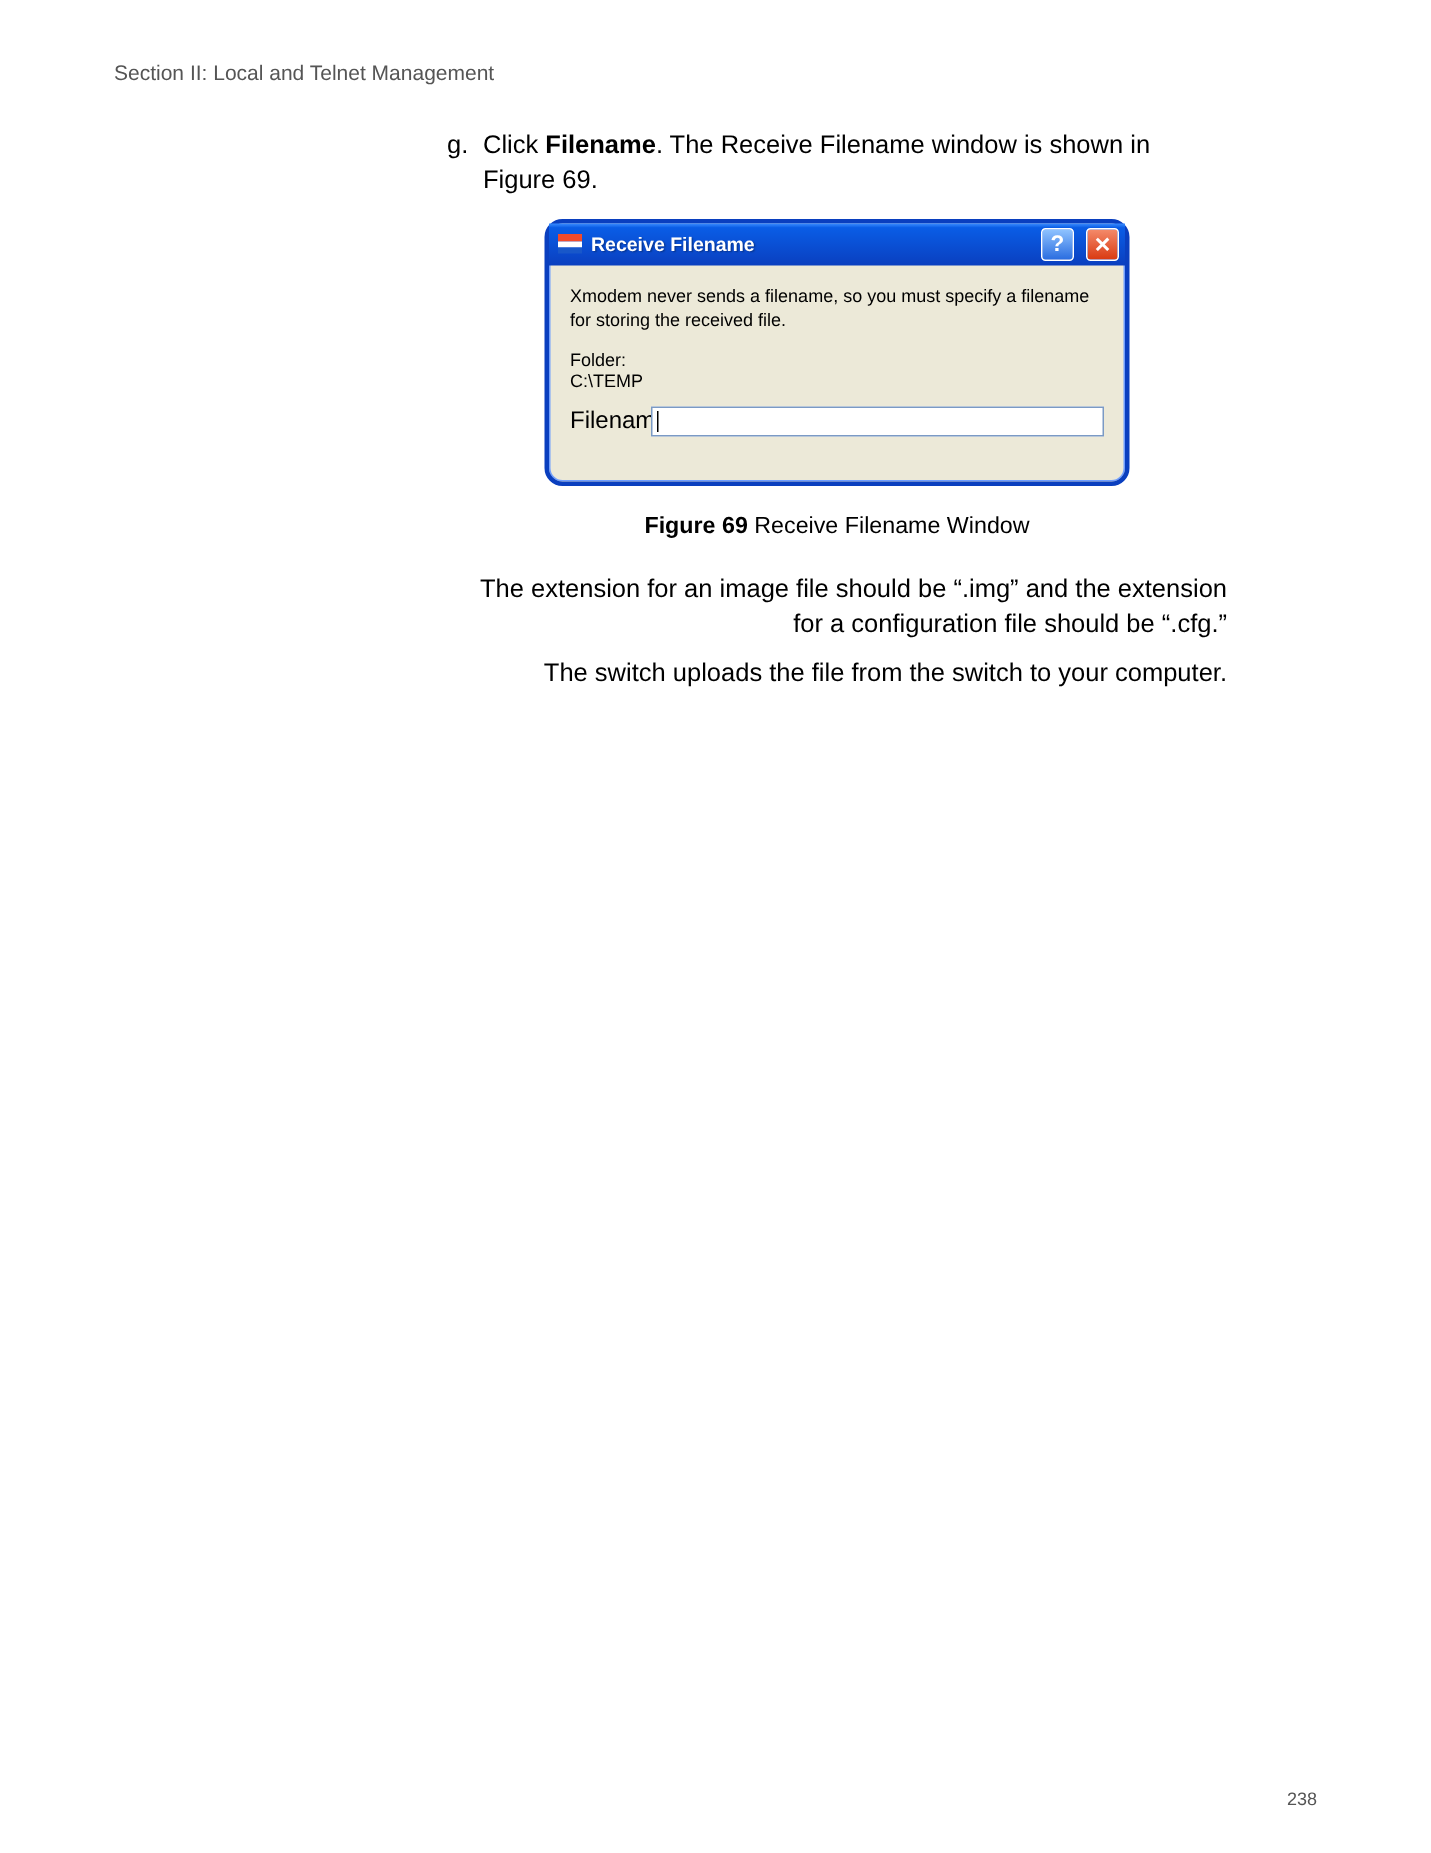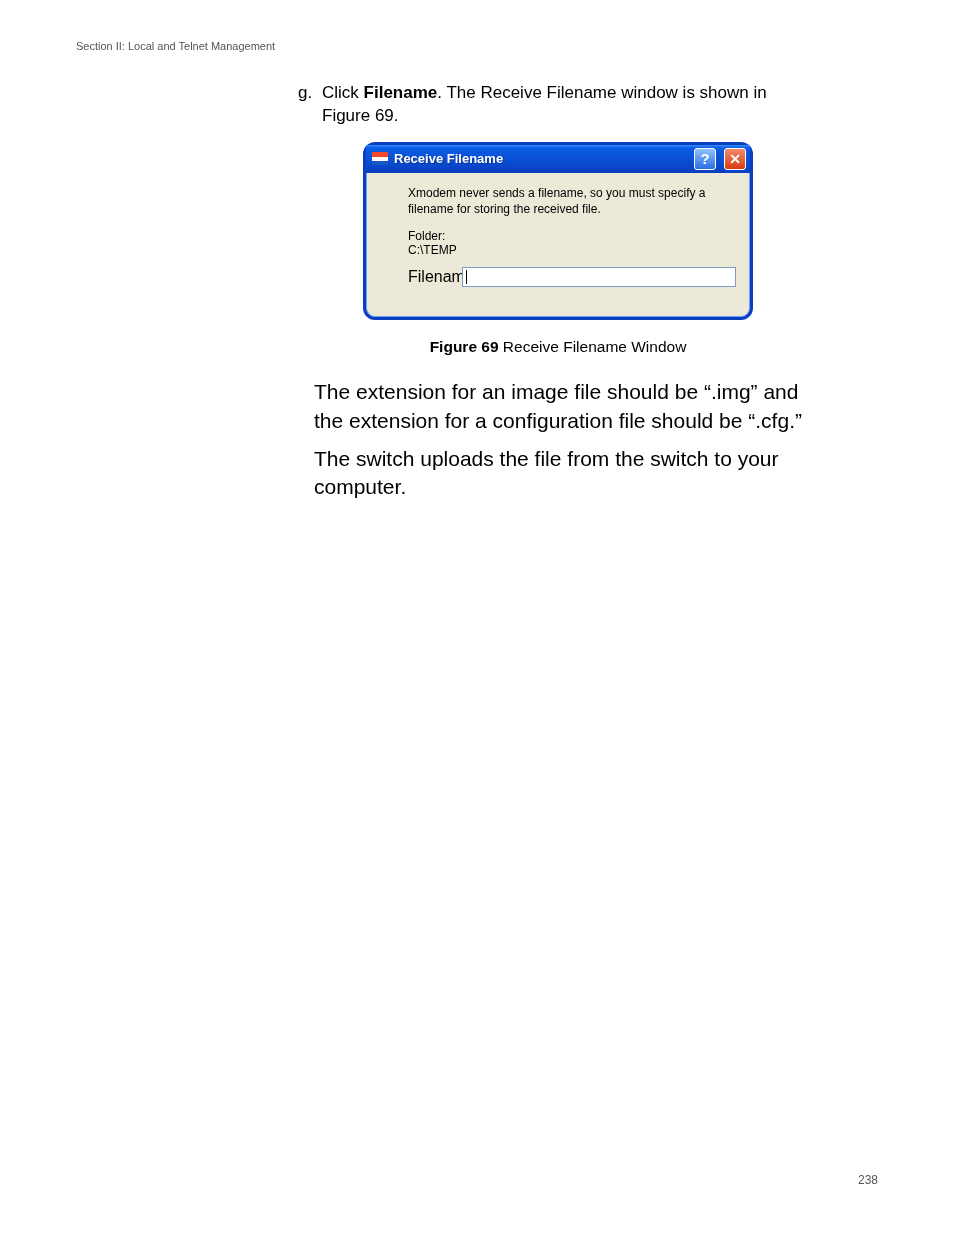"Section II: Local and Telnet" .section-header { font-size: 11px -> 14px }
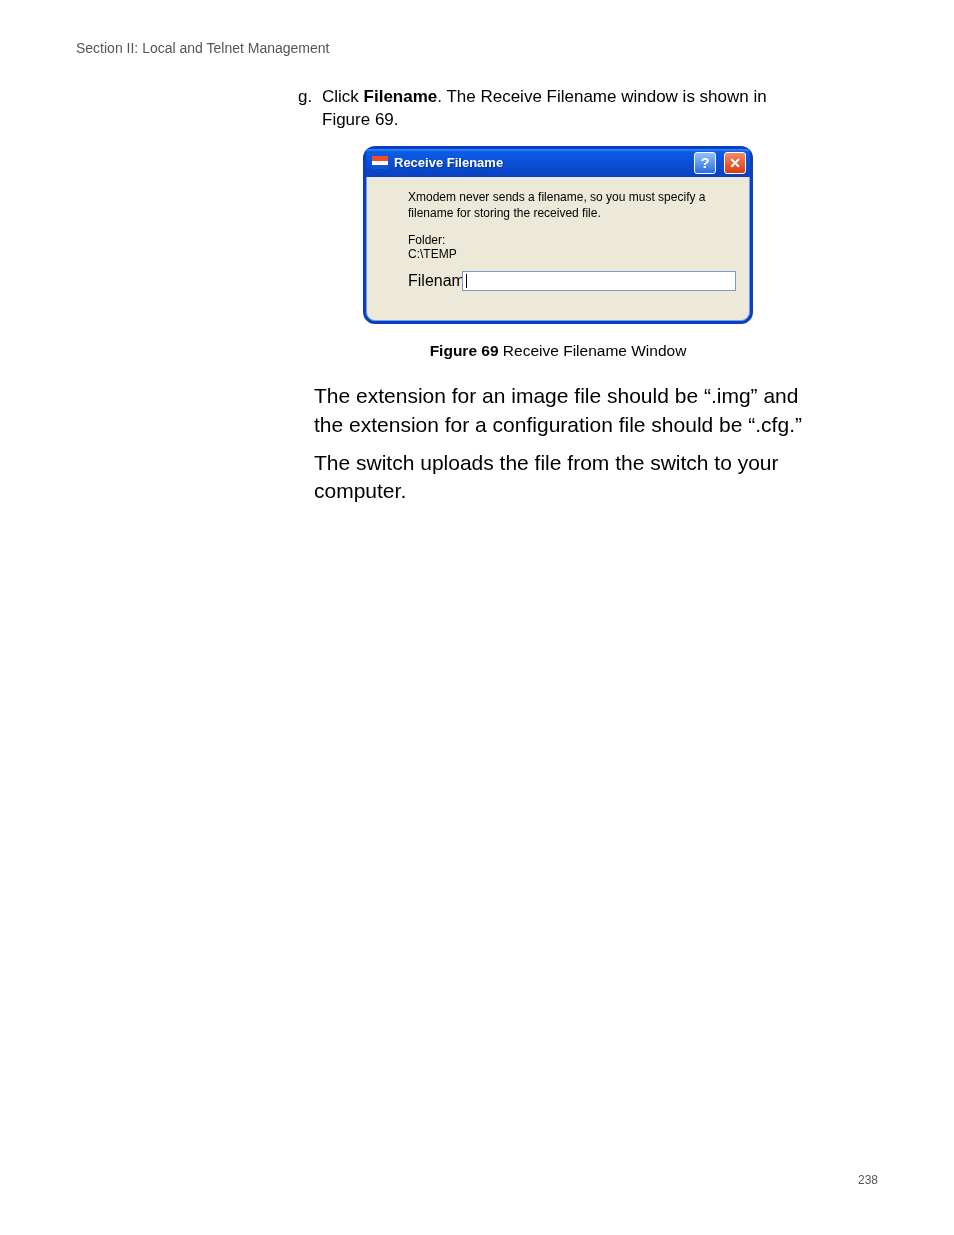"Xmodem never sends a filename," .dlg-body { margin-left: 28px -> none }
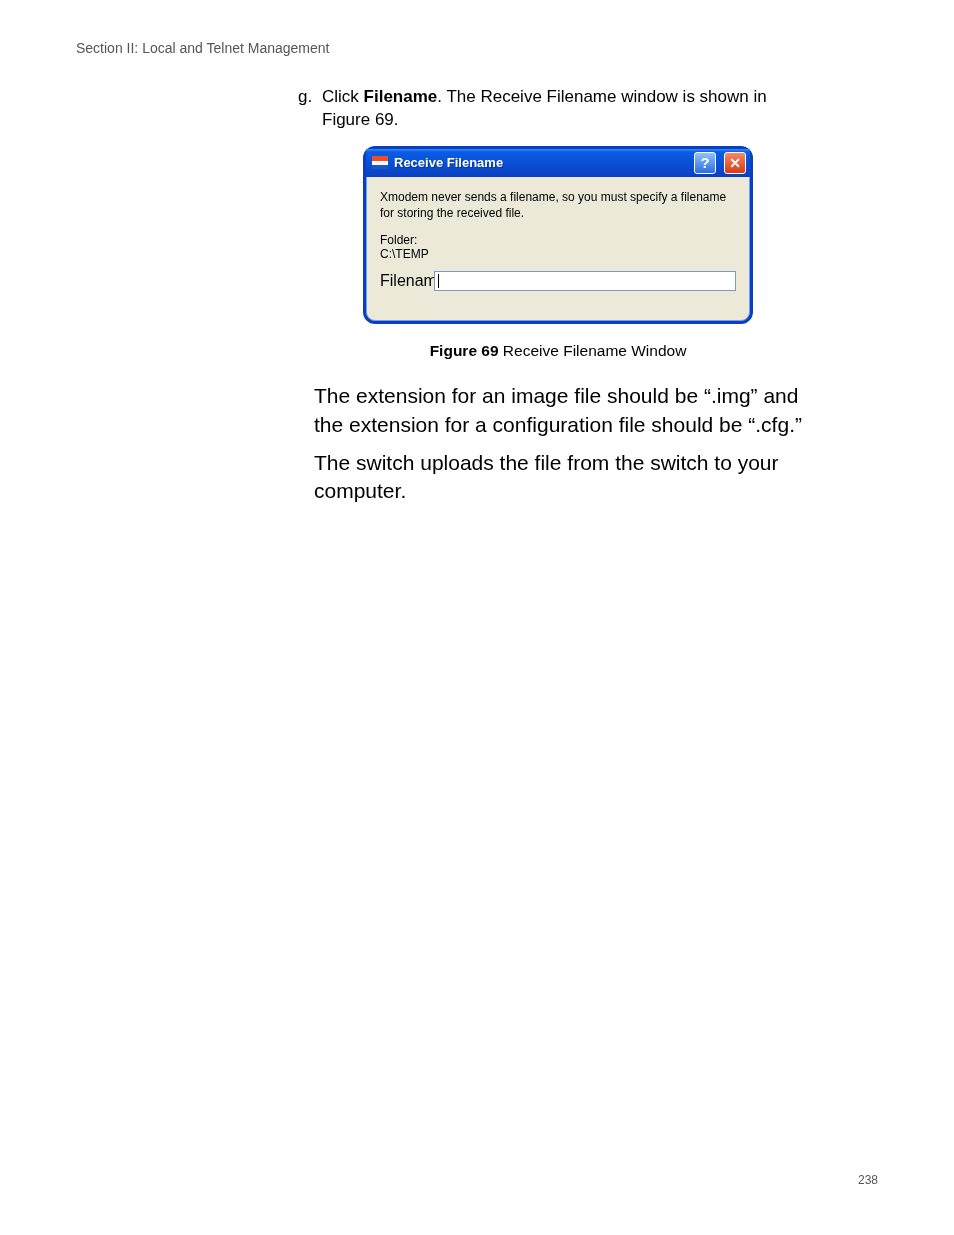"The extension for an image" .para { font-size: 21px -> 17px; text-align: none -> right }
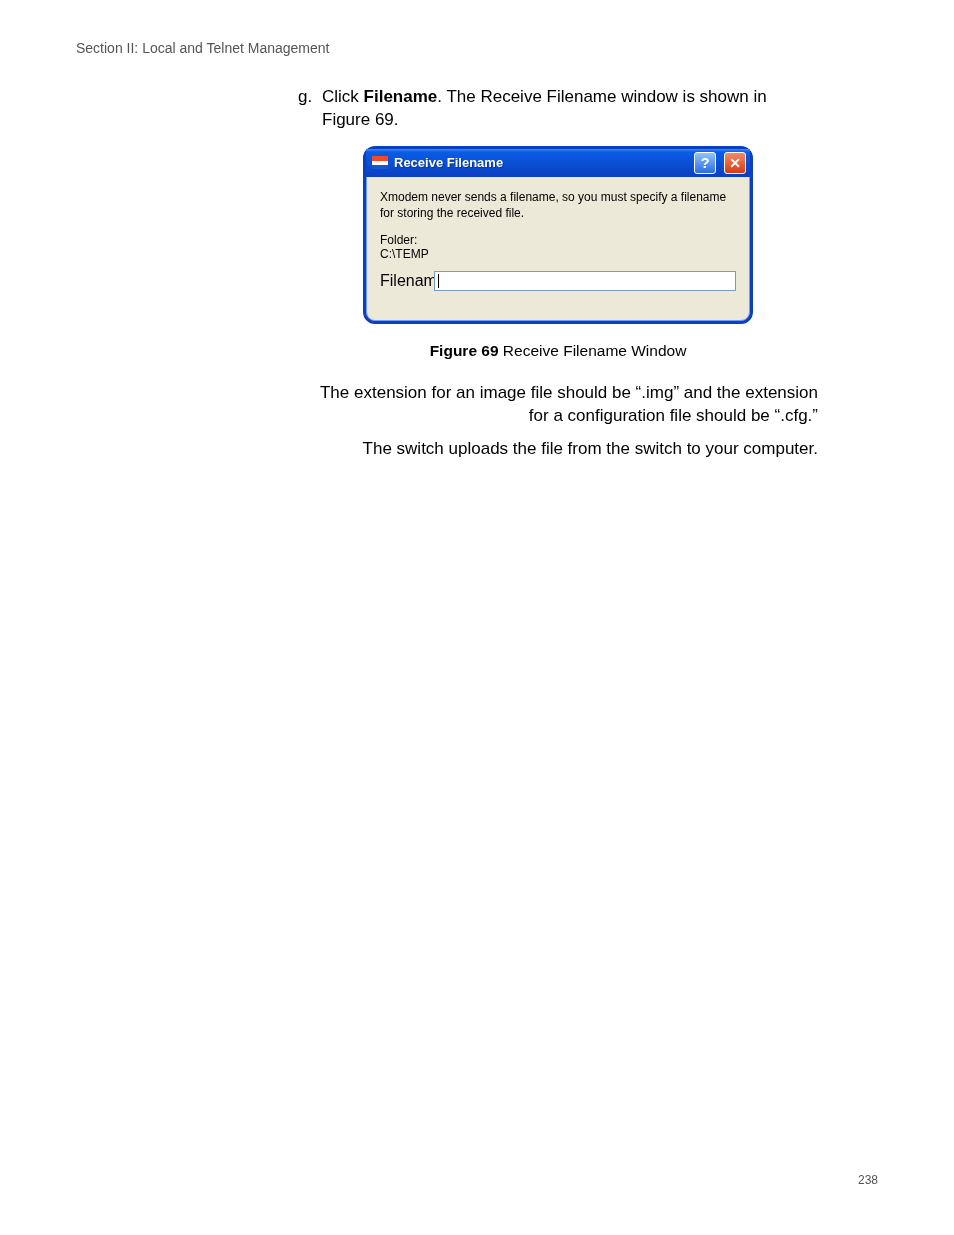"238" .page-num { bottom: 48px -> 29px }
